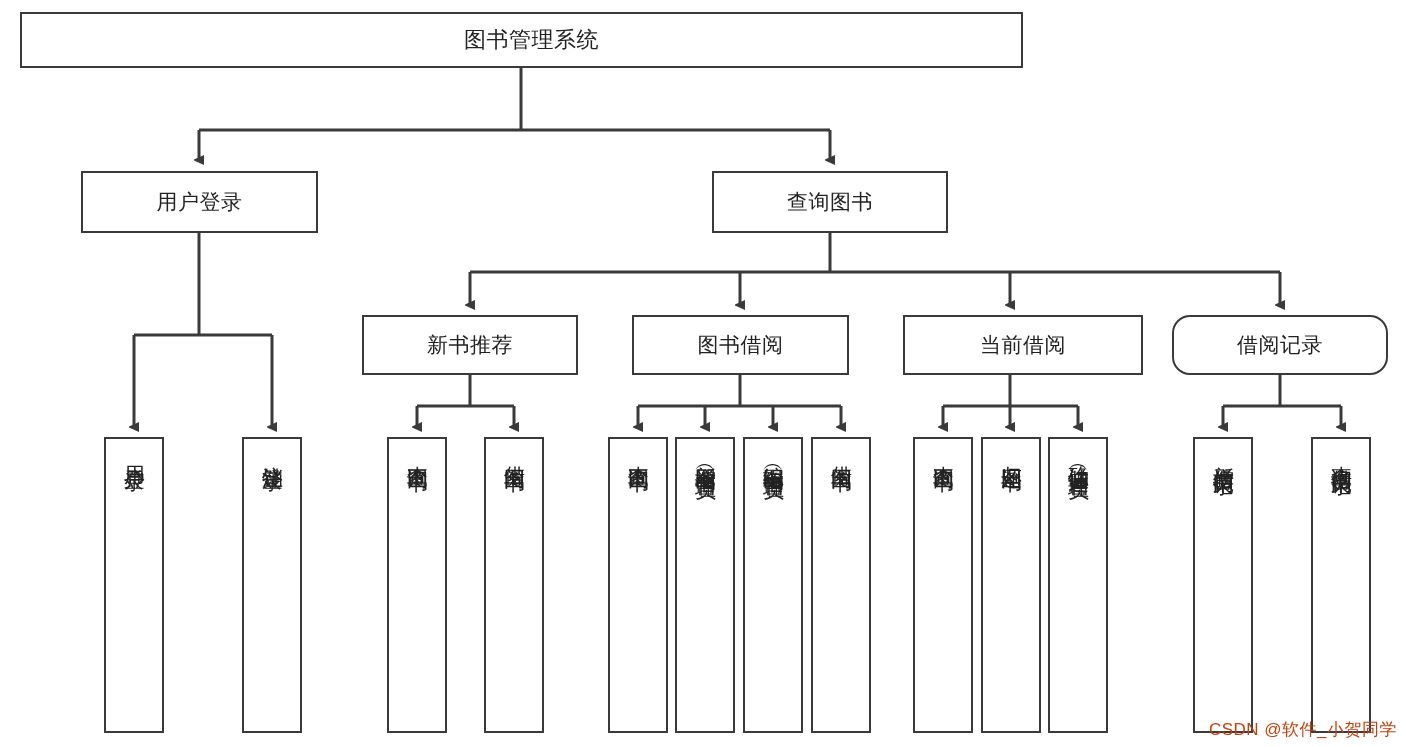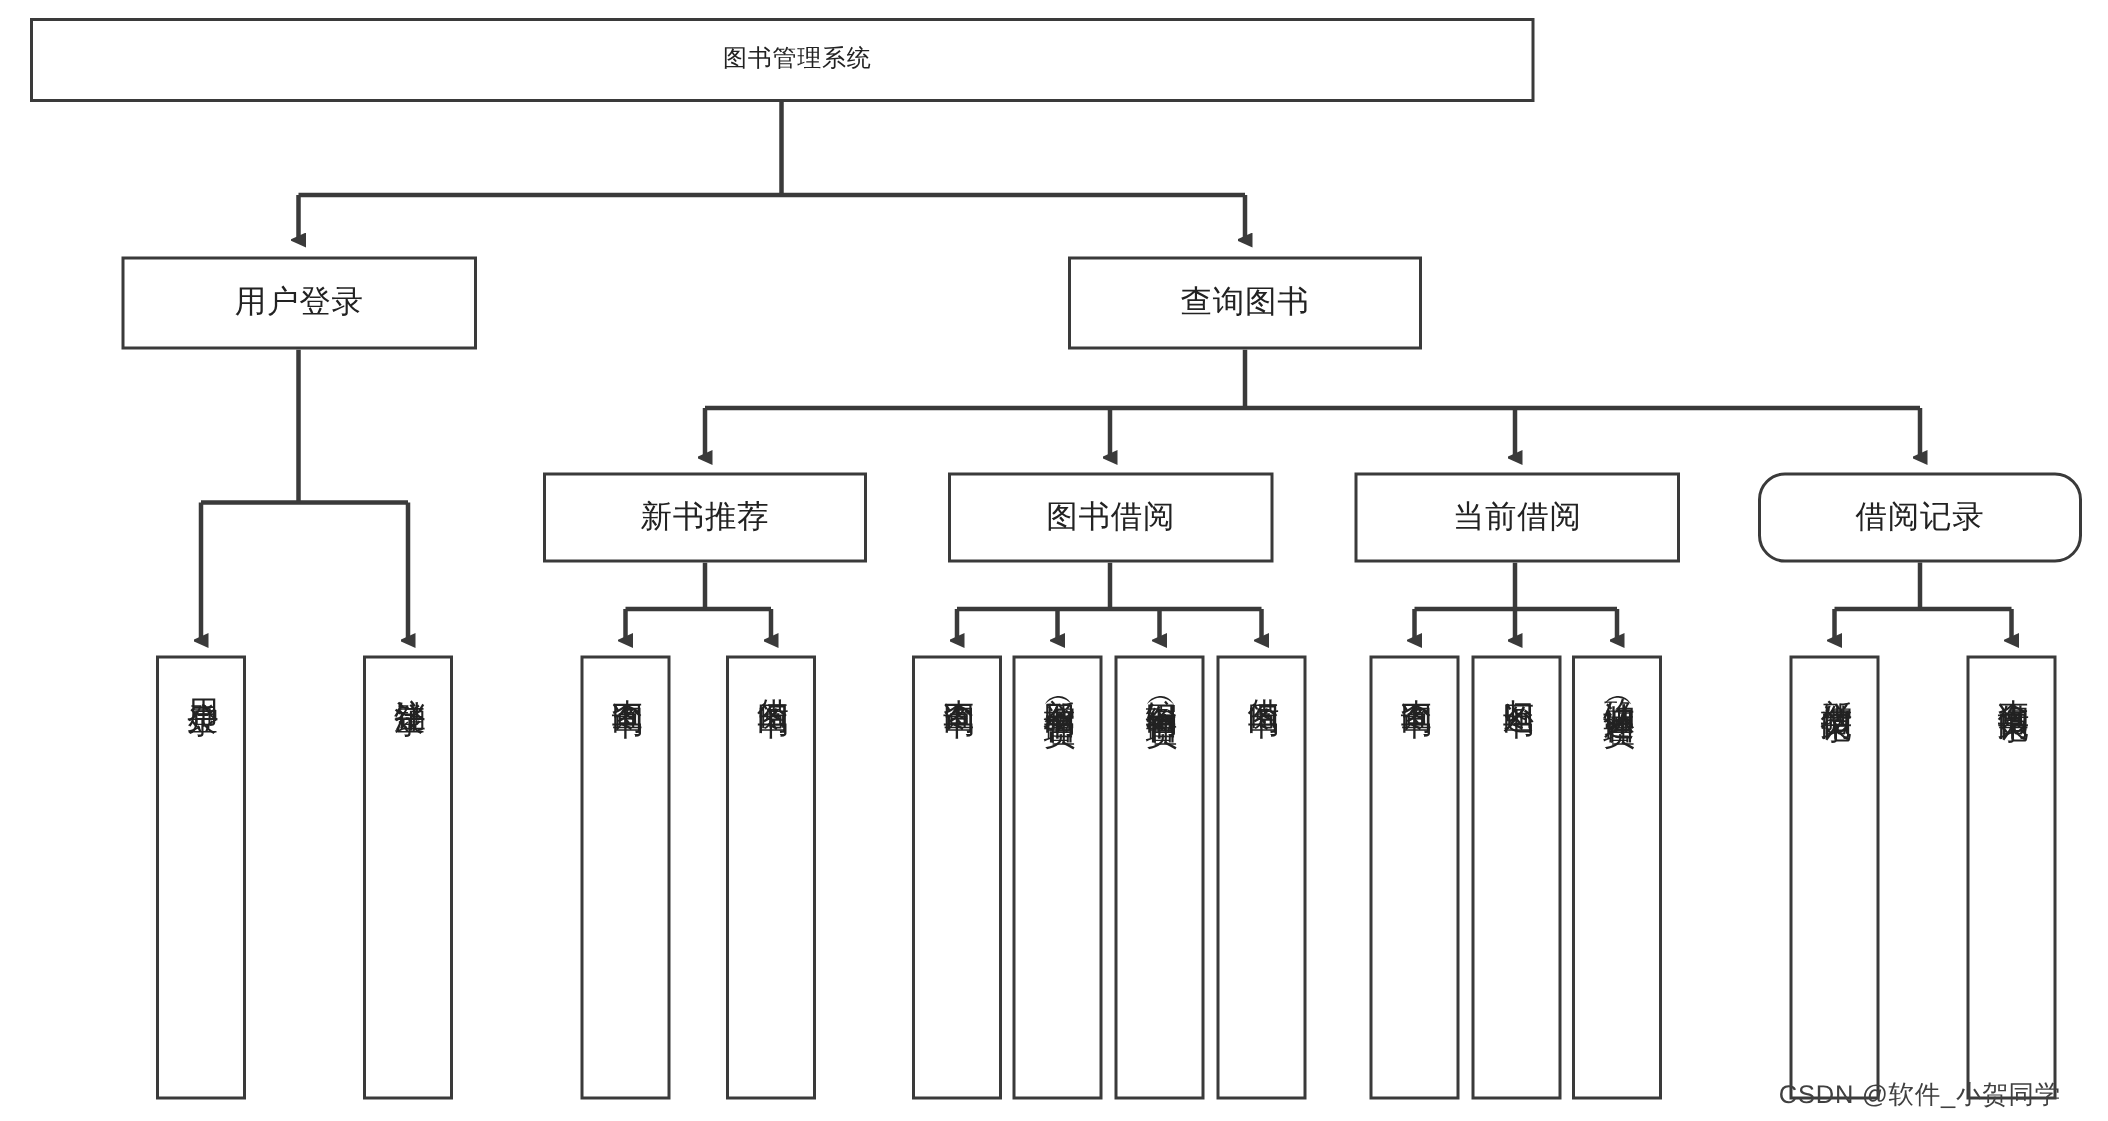"图书管理系统" .node.root .node-label { font-size: 16px -> 22px }
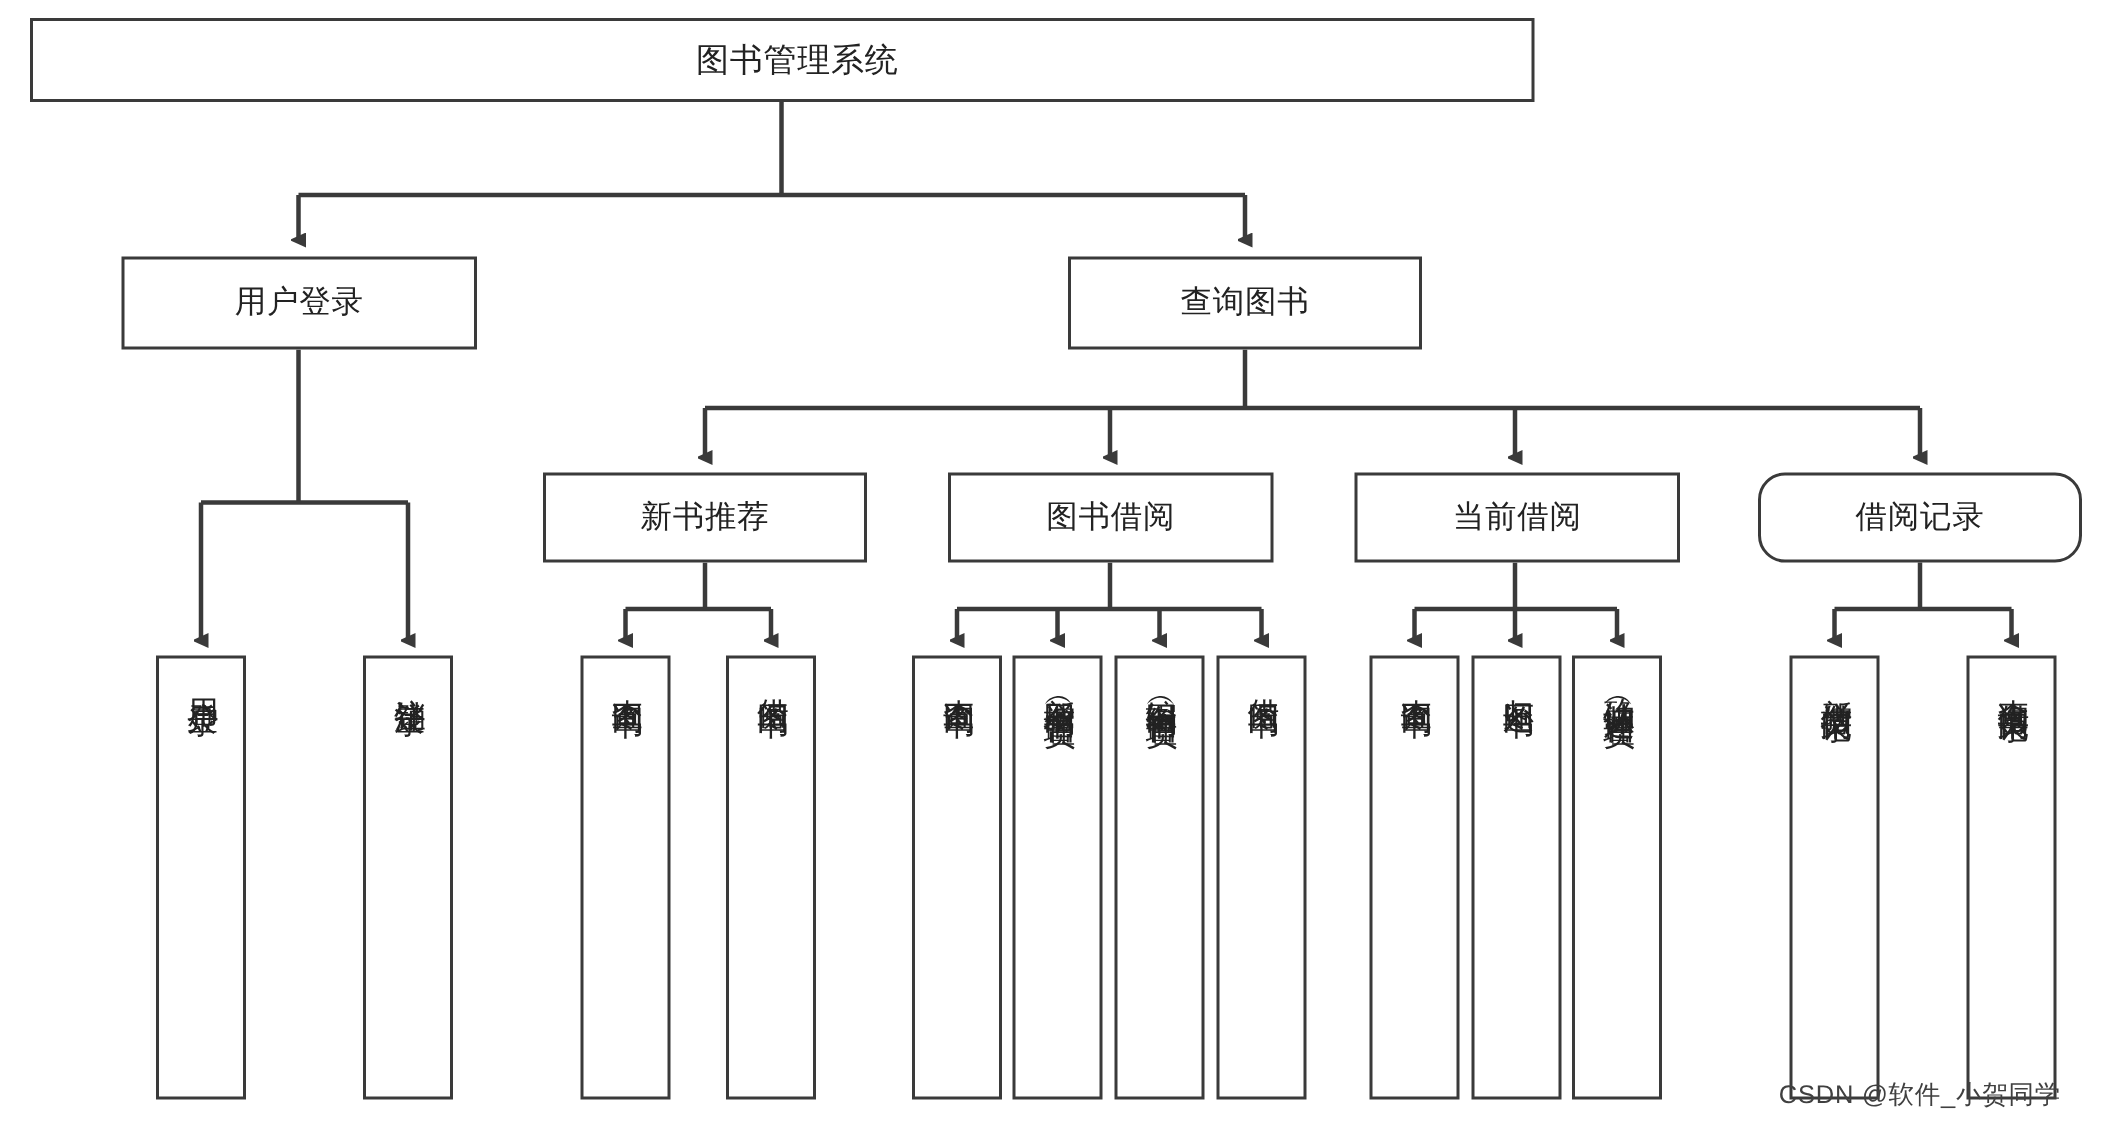"当前借阅" div.node { width: 217px -> 240px }
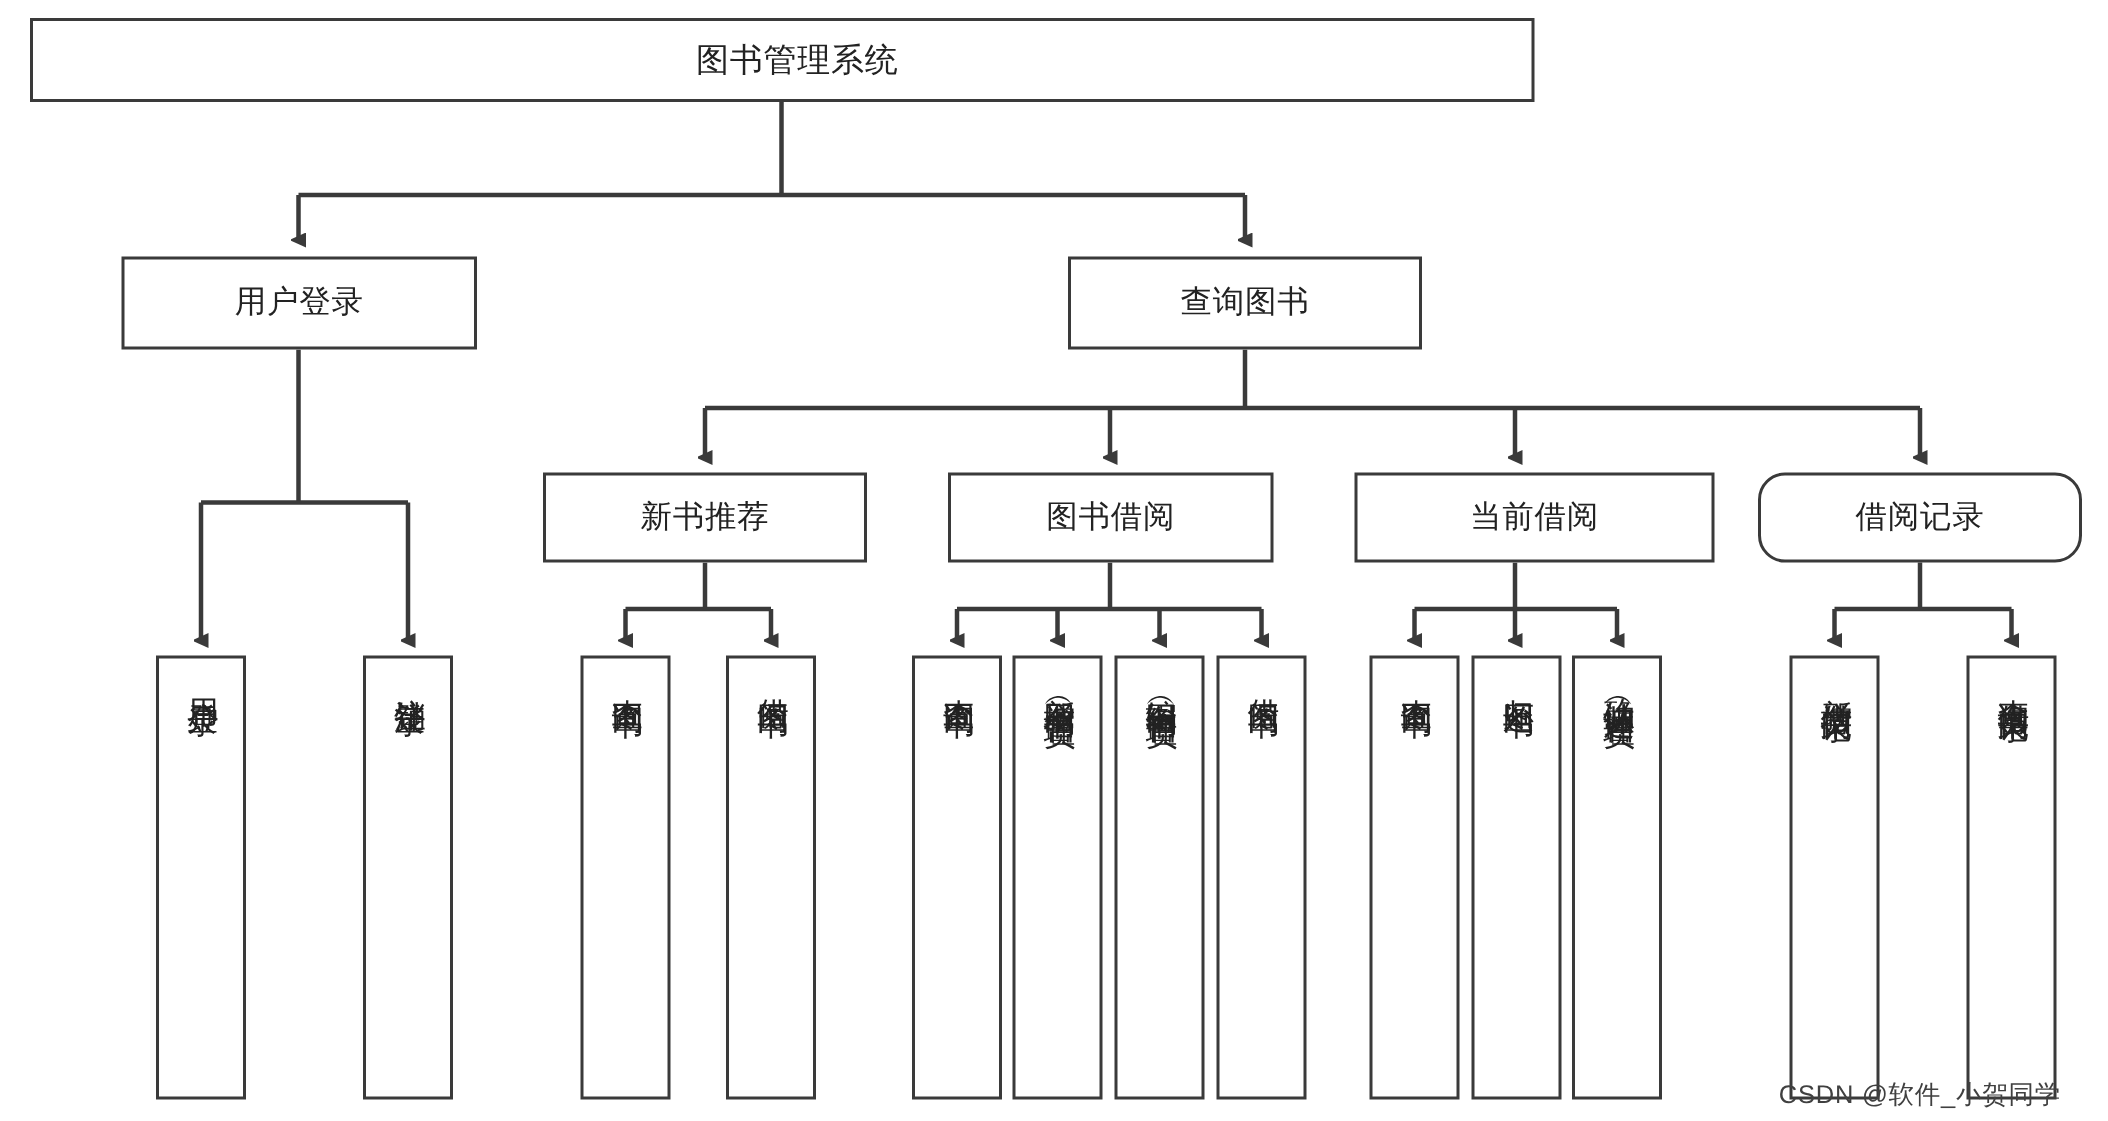"CSDN @软件_小贺同学" #watermark { color: #404040 -> #c2410c; right: 31px -> 8px }
